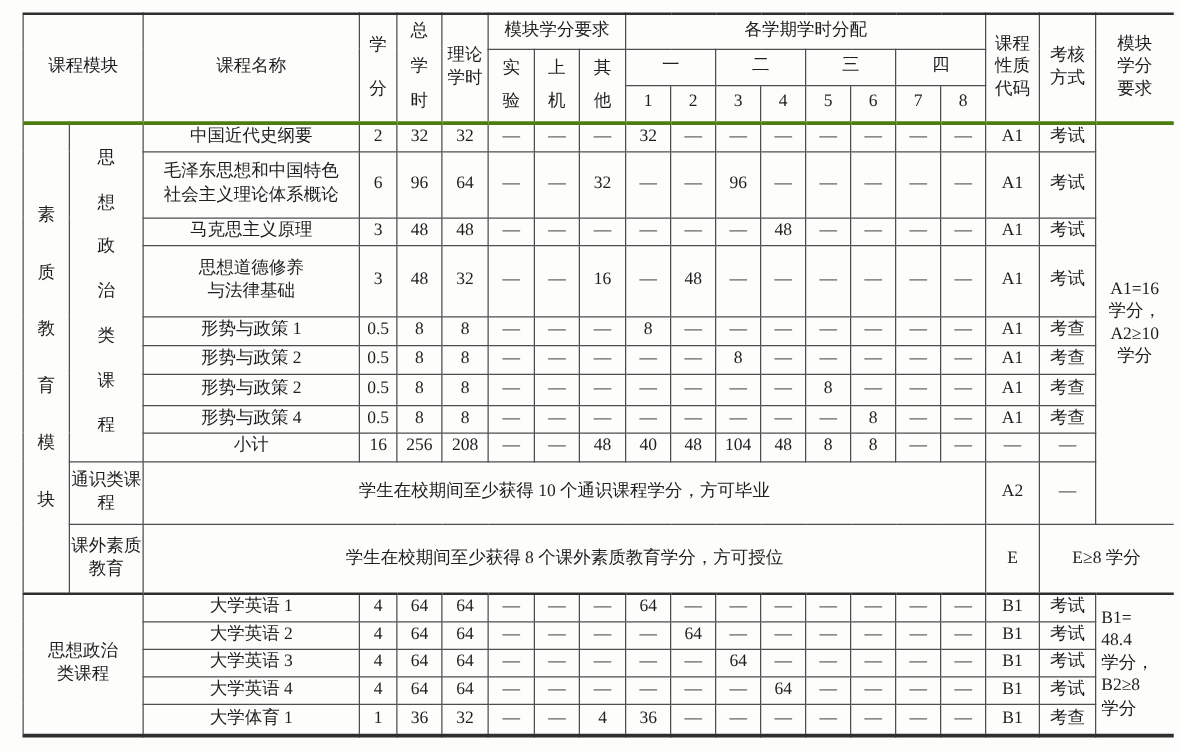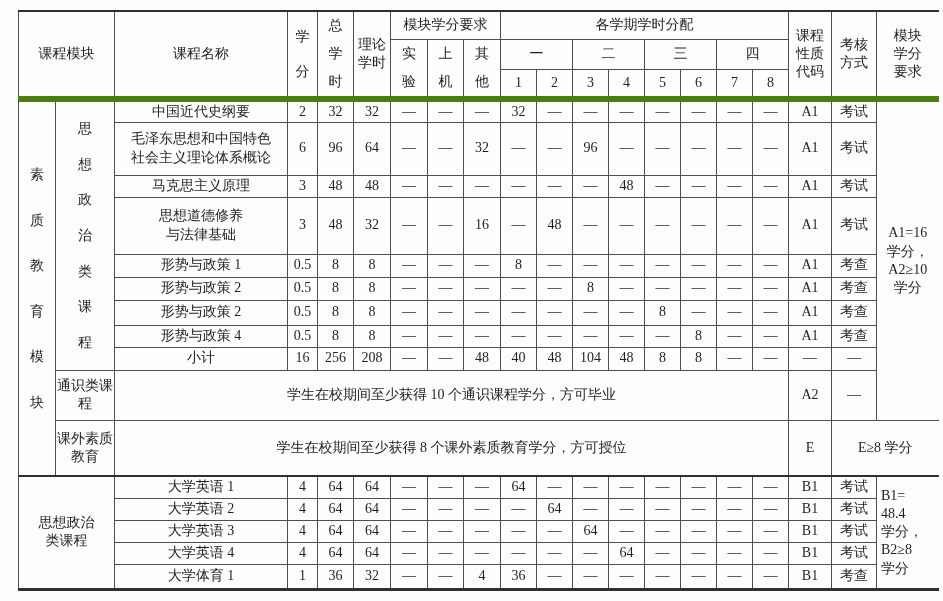"中国近代史纲要" tr.bodystart td { border-top: 6px solid #4d7c0f -> 3px solid #4d7c0f }
